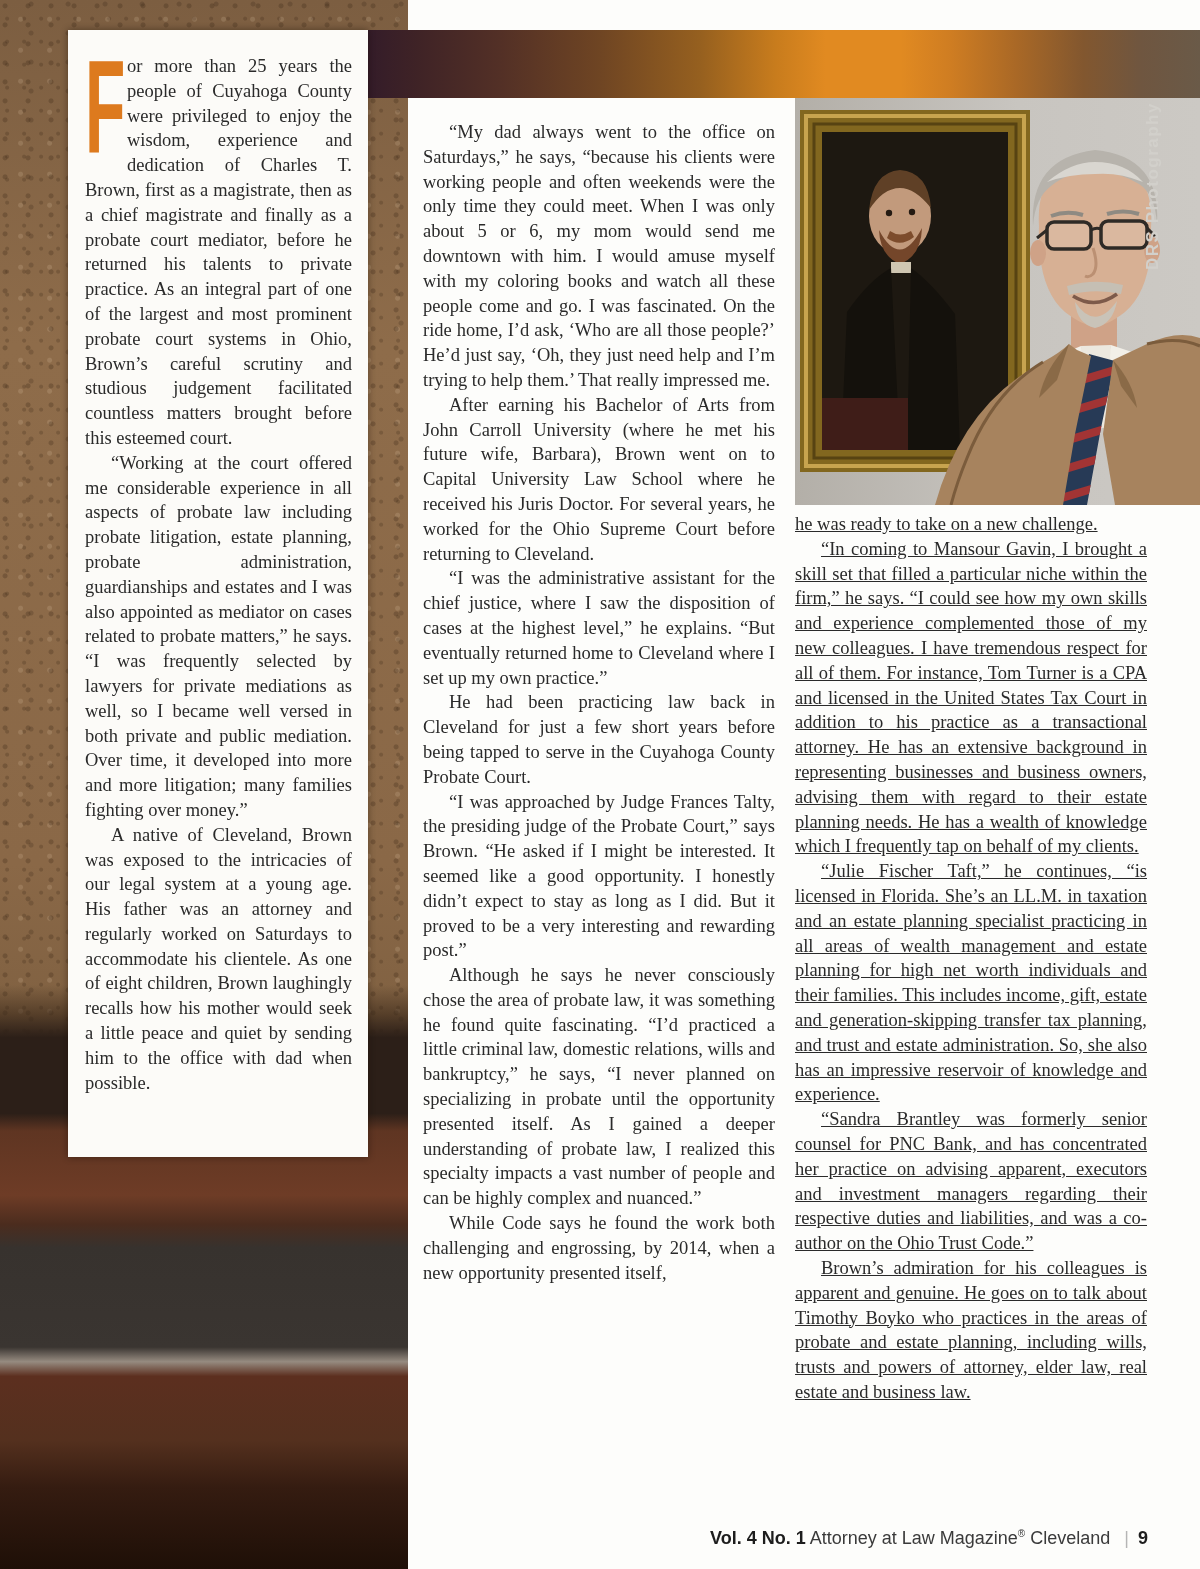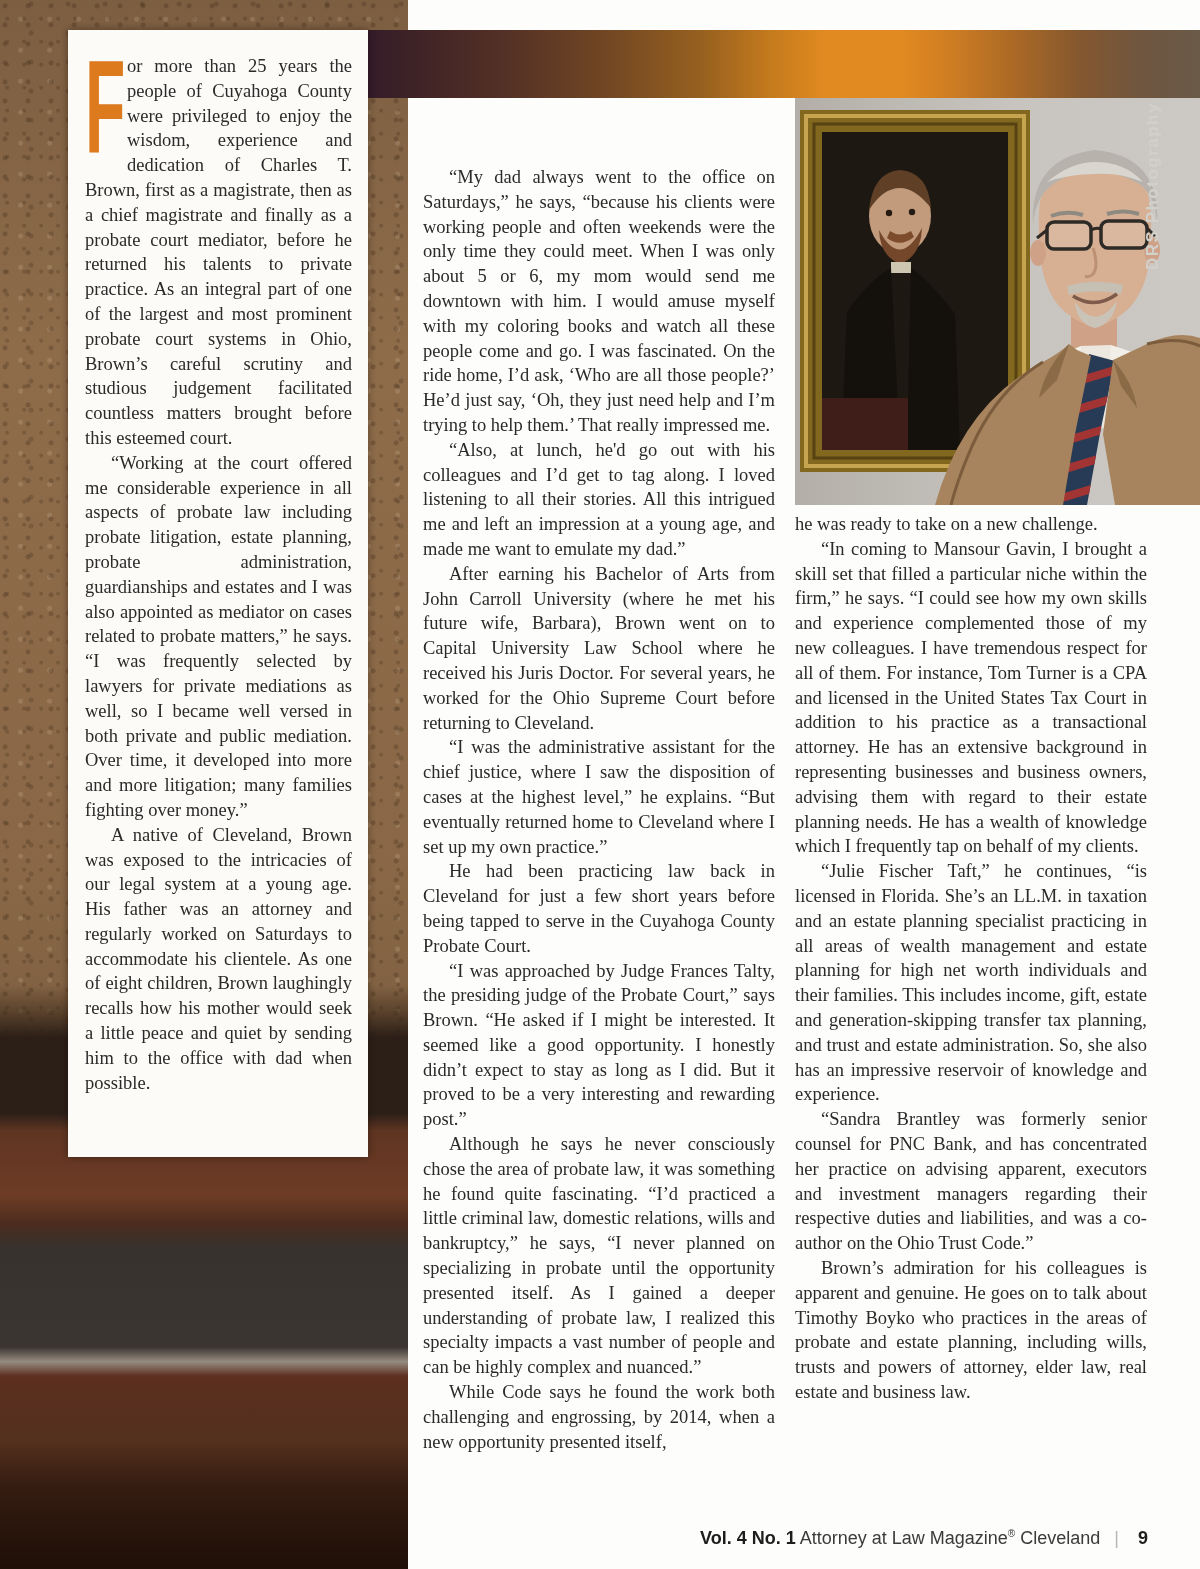"“My dad always went to" .mid-col { margin-top: 45px -> none }
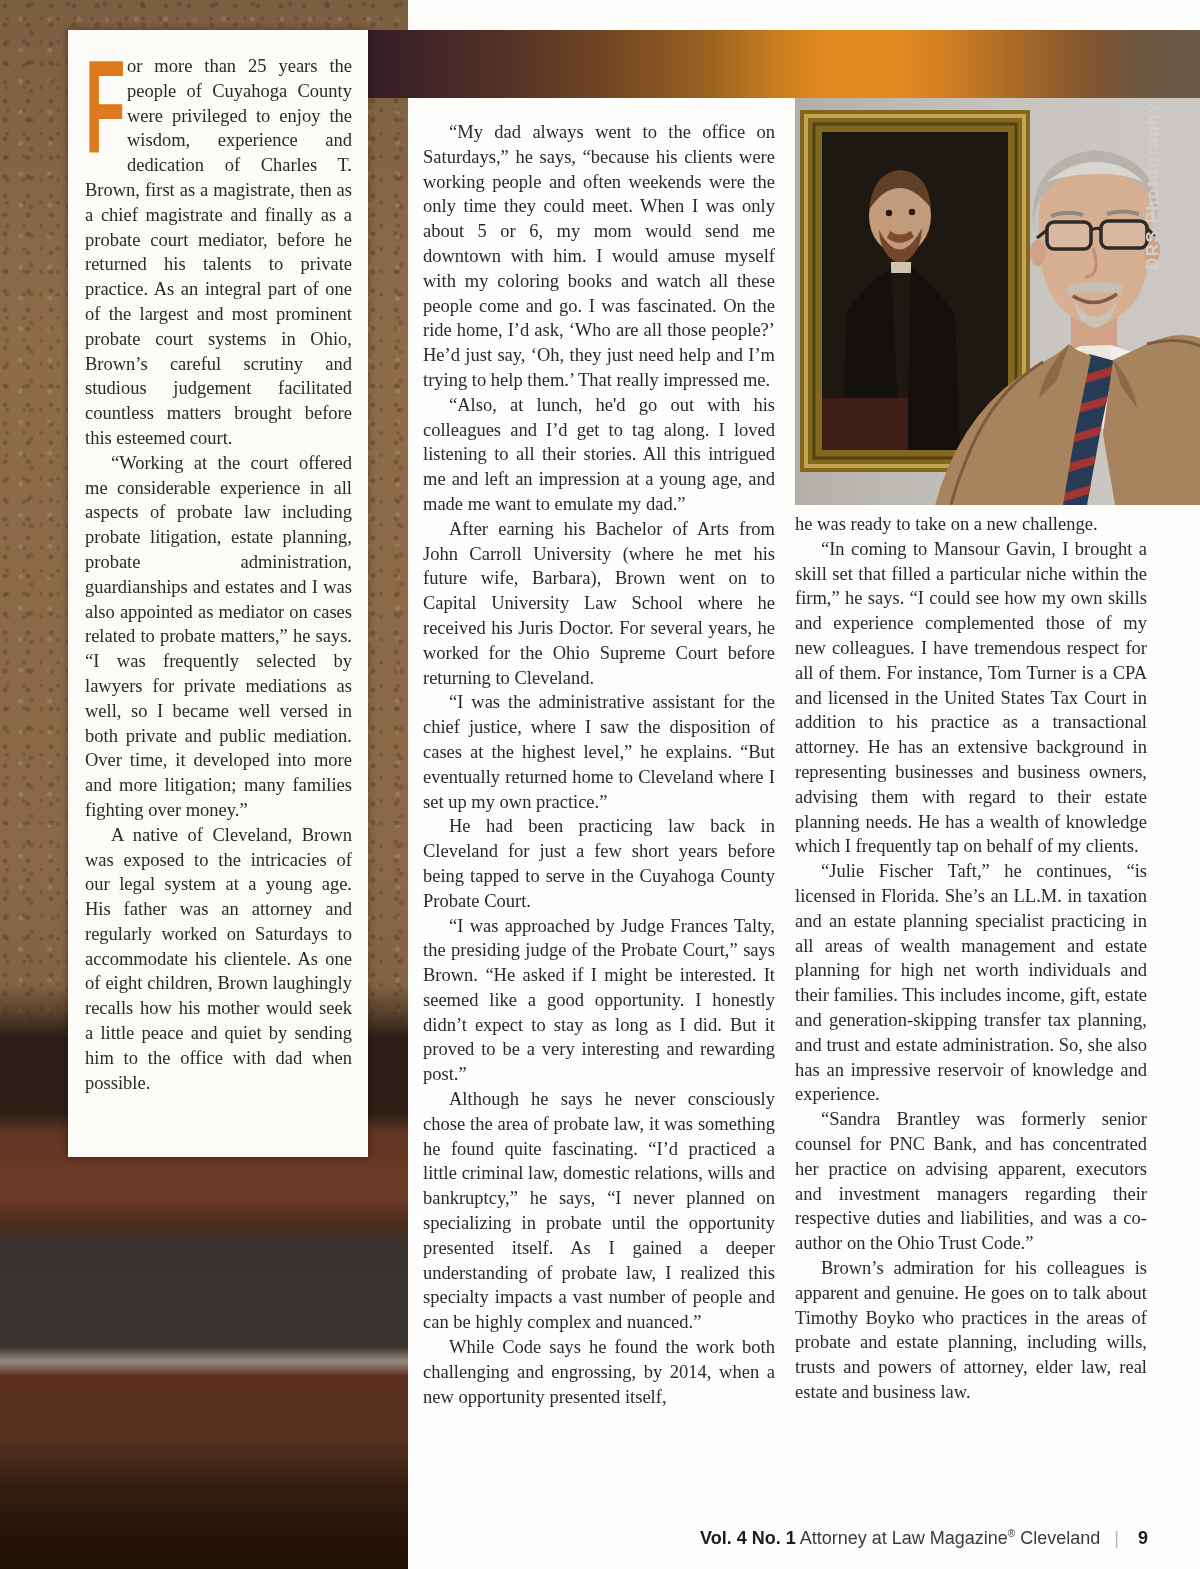"“Also, at lunch, he'd go" p { html: <p>“Also, at lunch, he'd go out with his colleagues and I’d get to tag along. I loved listening to all their stories. All this intrigued me and left an impression at a young age, and made me want to emulate my dad.”</p> -> none }
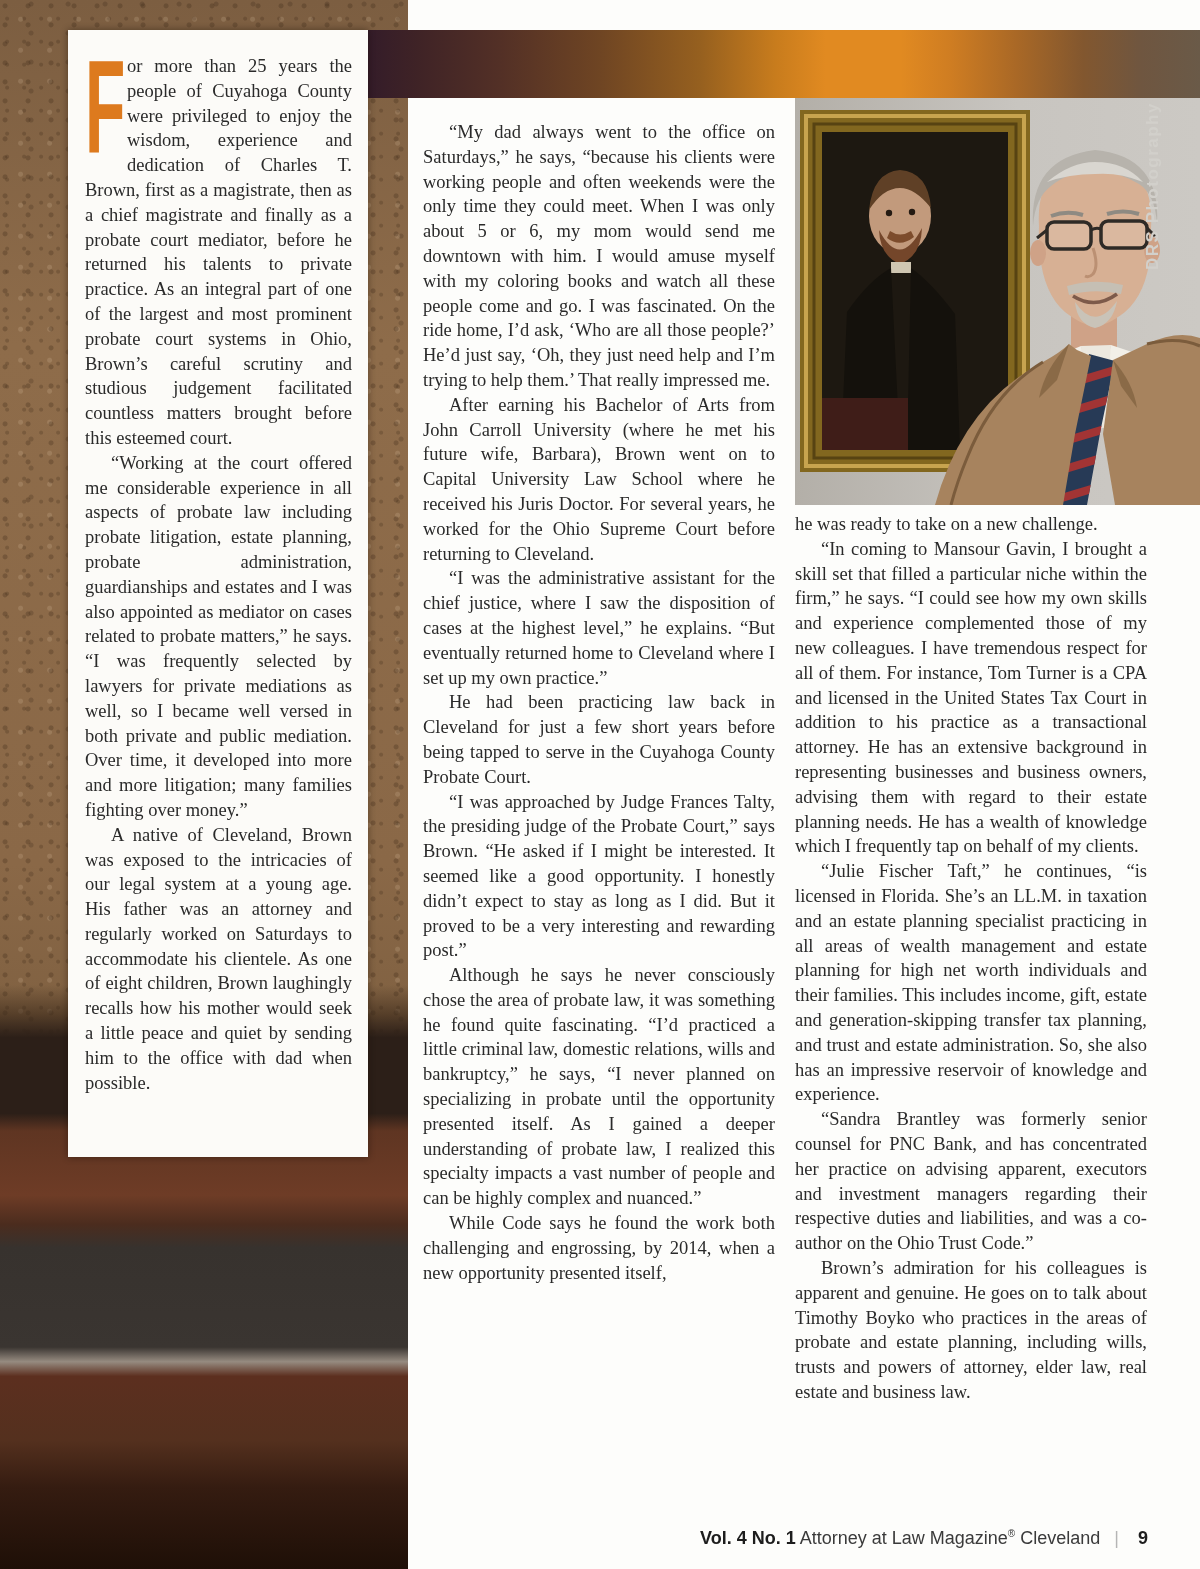"he was ready to take" .right-col { text-decoration: none -> underline }
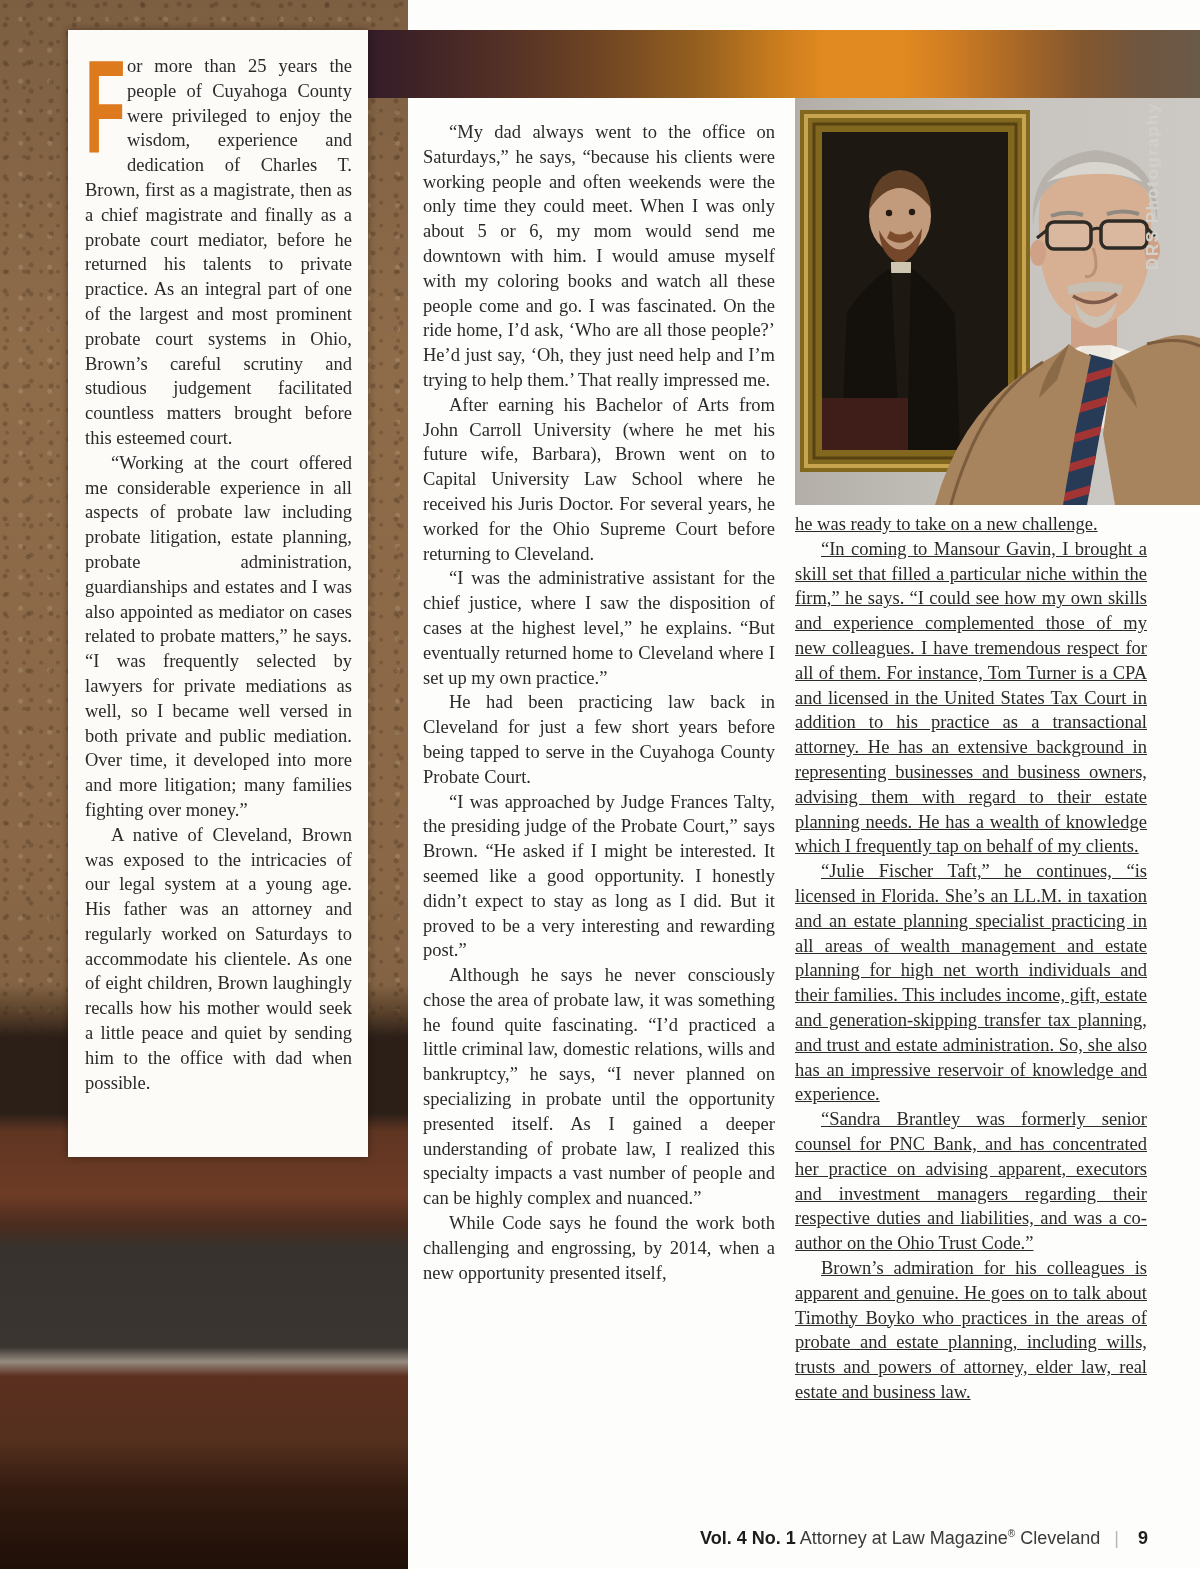"Vol. 4 No. 1" .footer .b { margin-left: 10px -> none }
